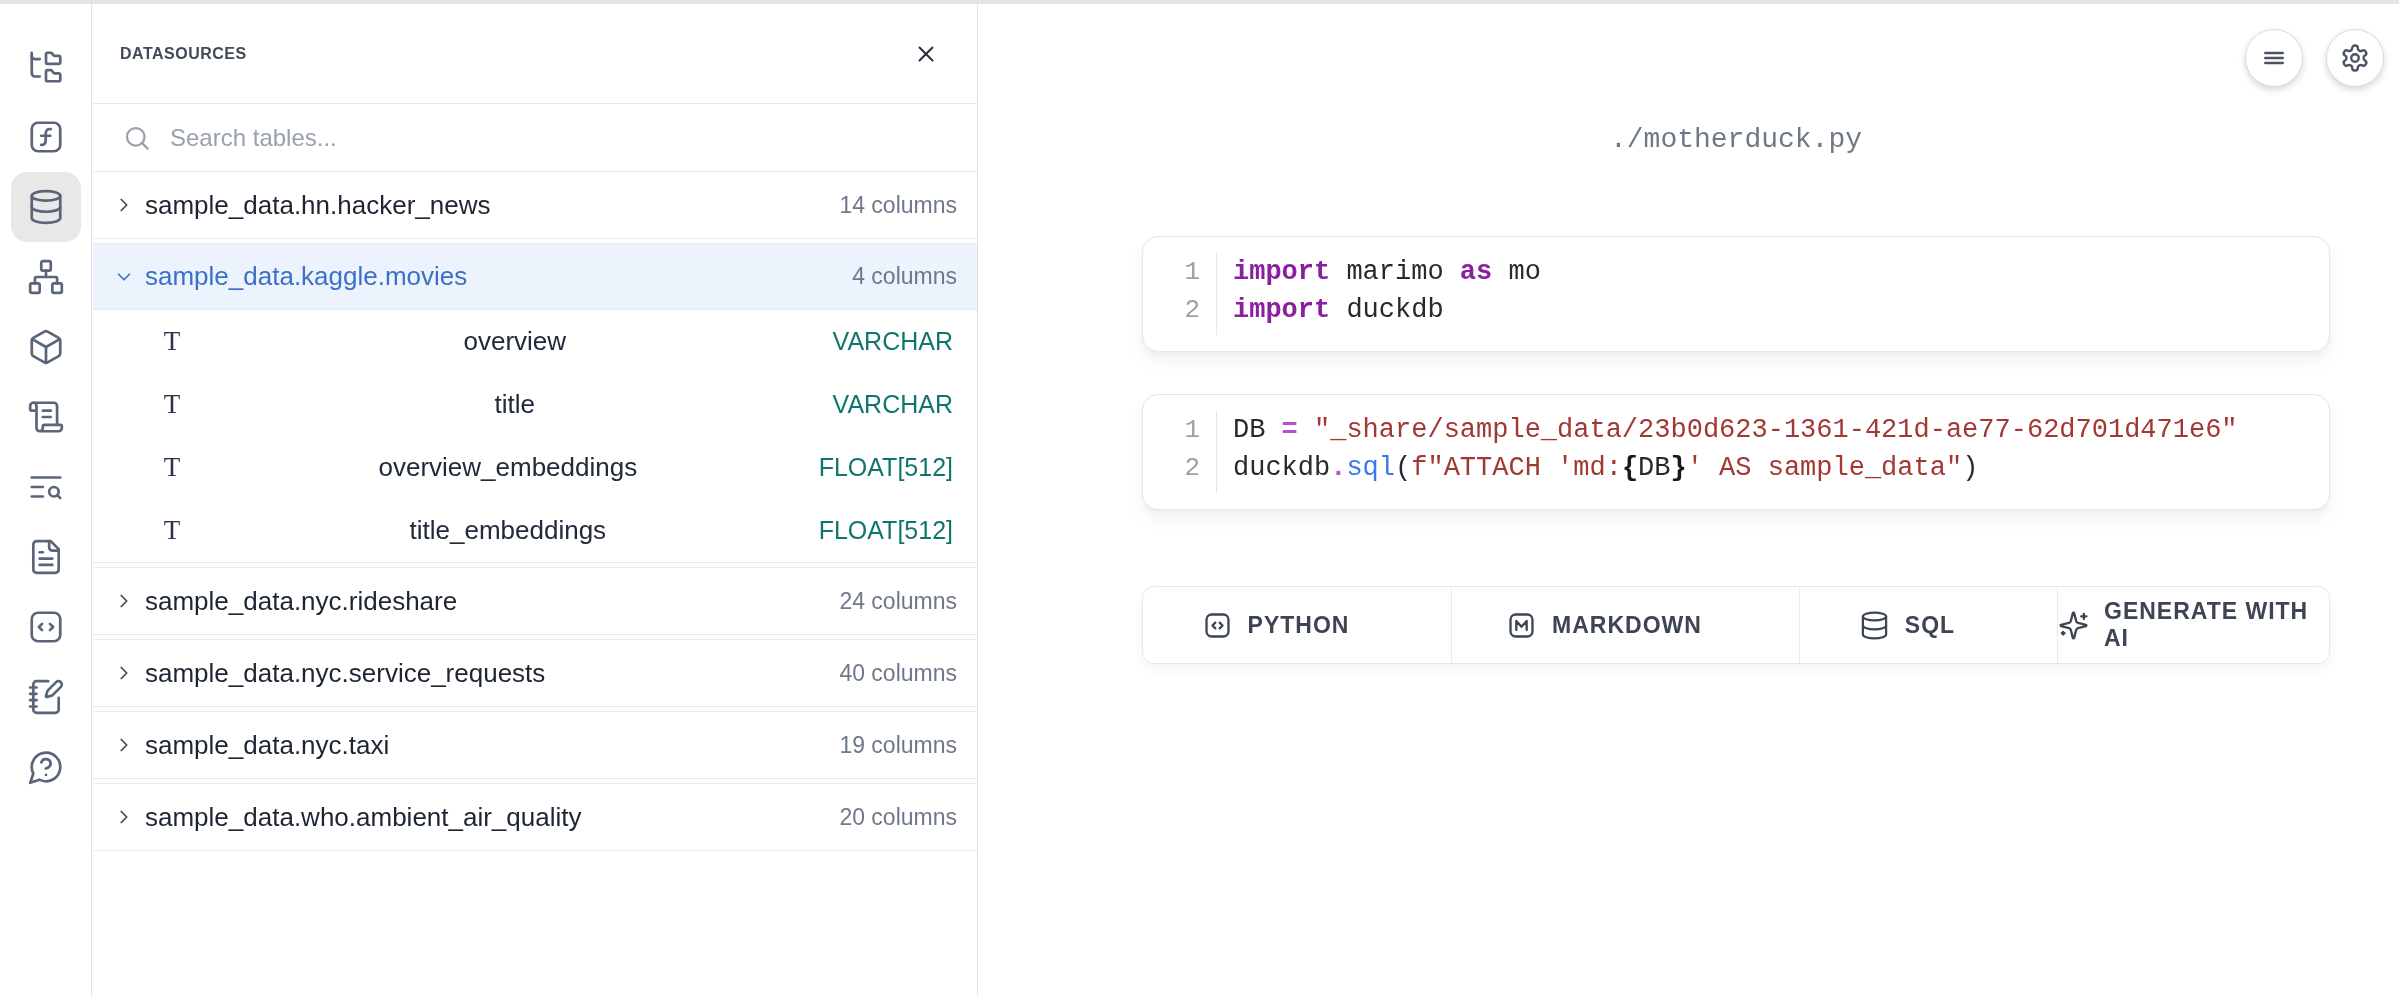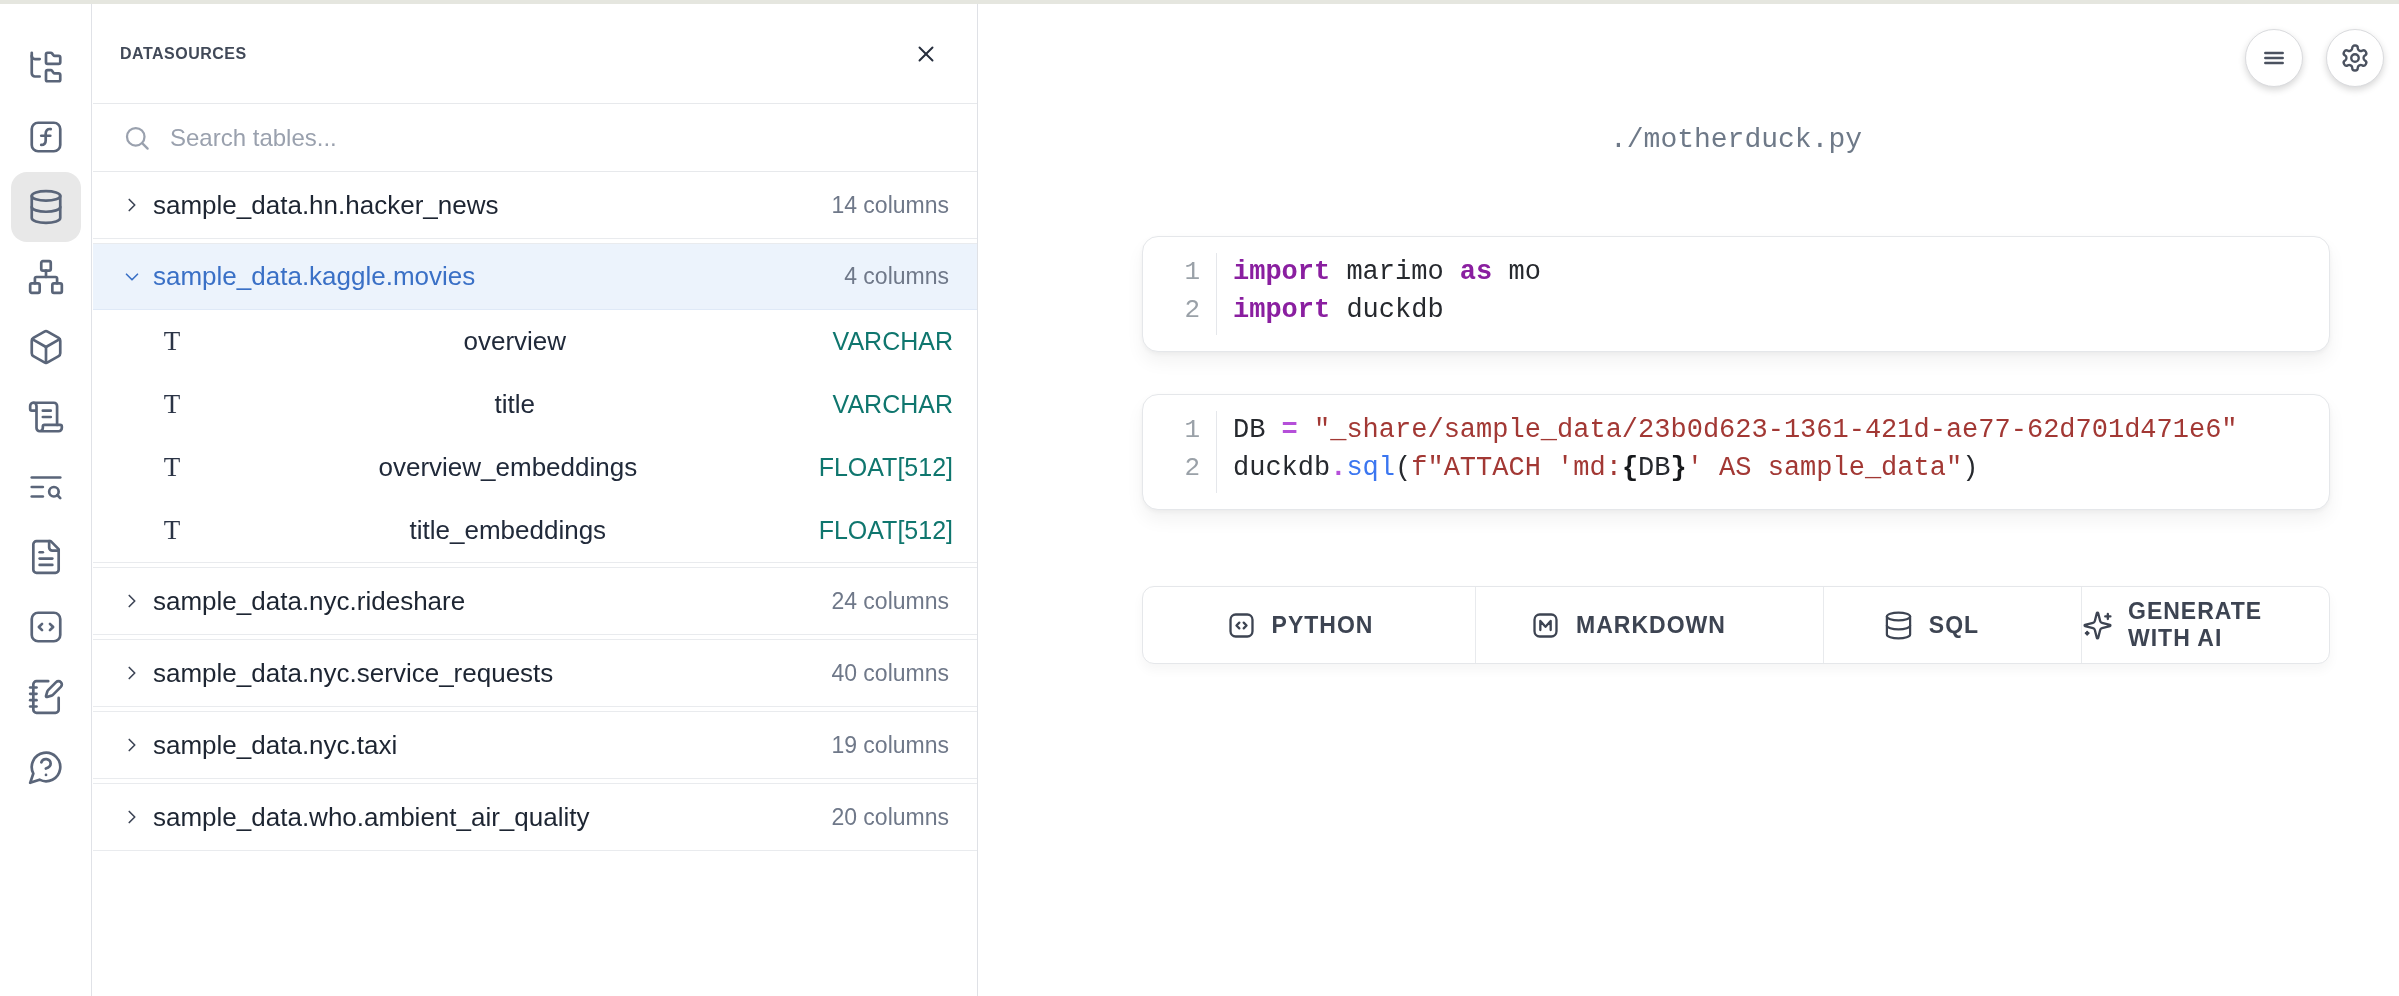"sample_data.hn.hacker_news" .trow { padding: 0 28px -> 0 20px }
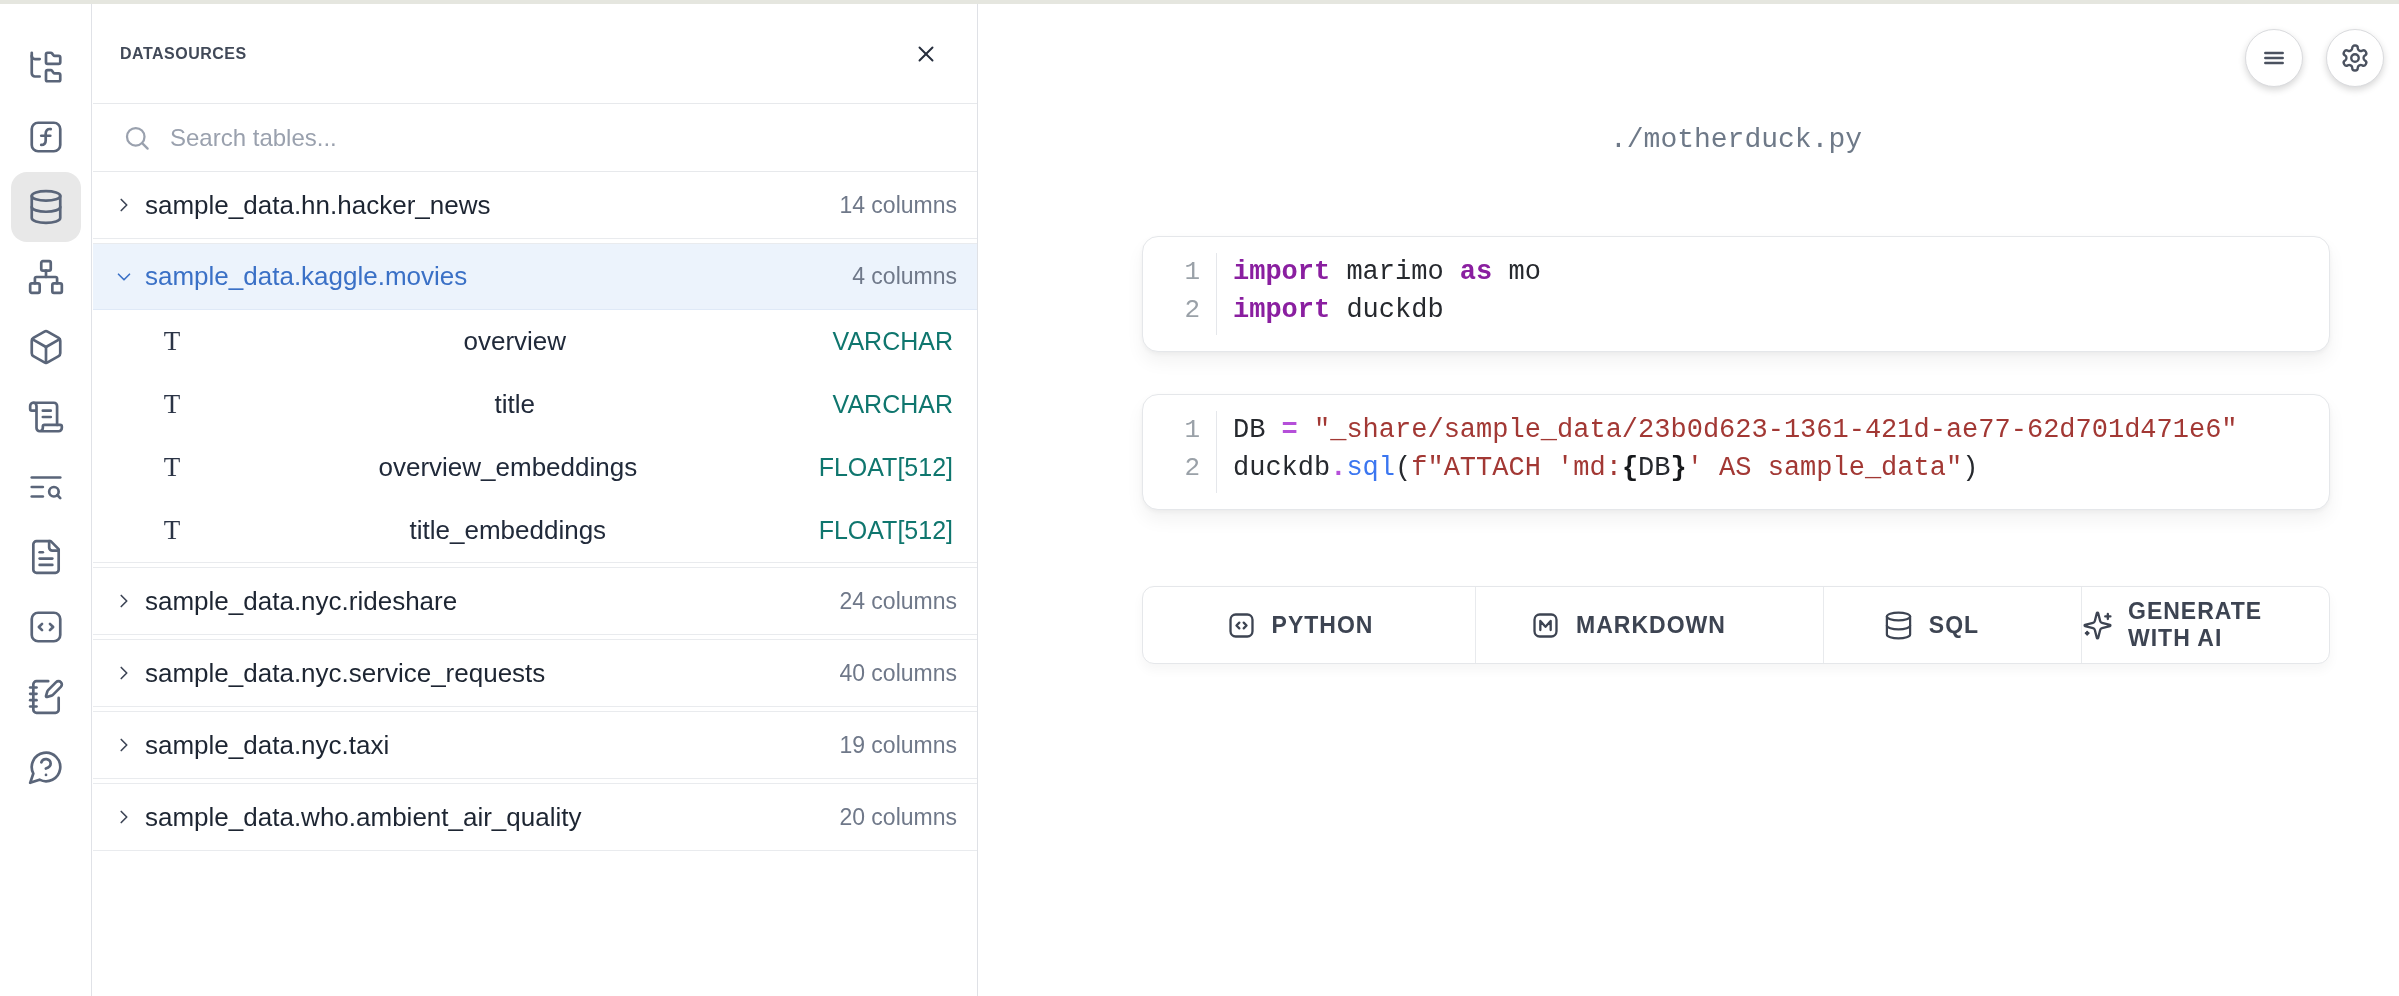"PYTHON" .addbar { padding-left: 24px -> none }
